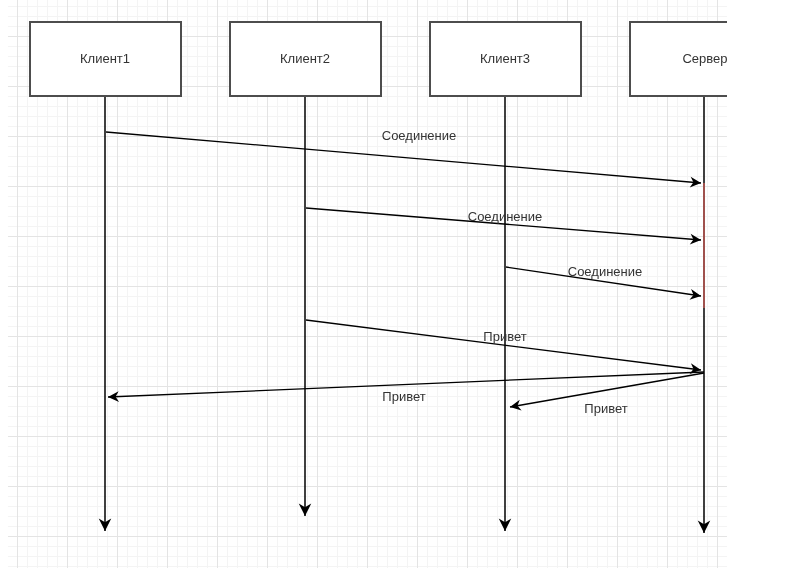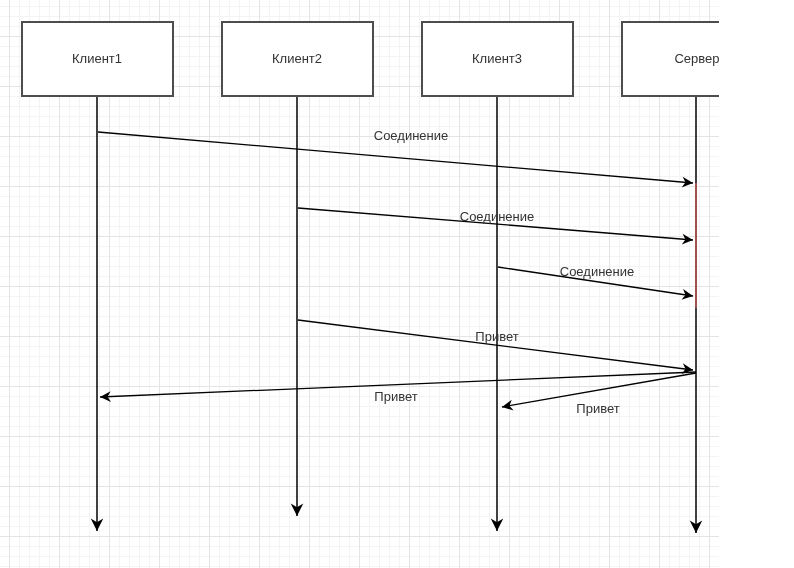"Клиент1" .canvas { margin-left: none -> 8px }
